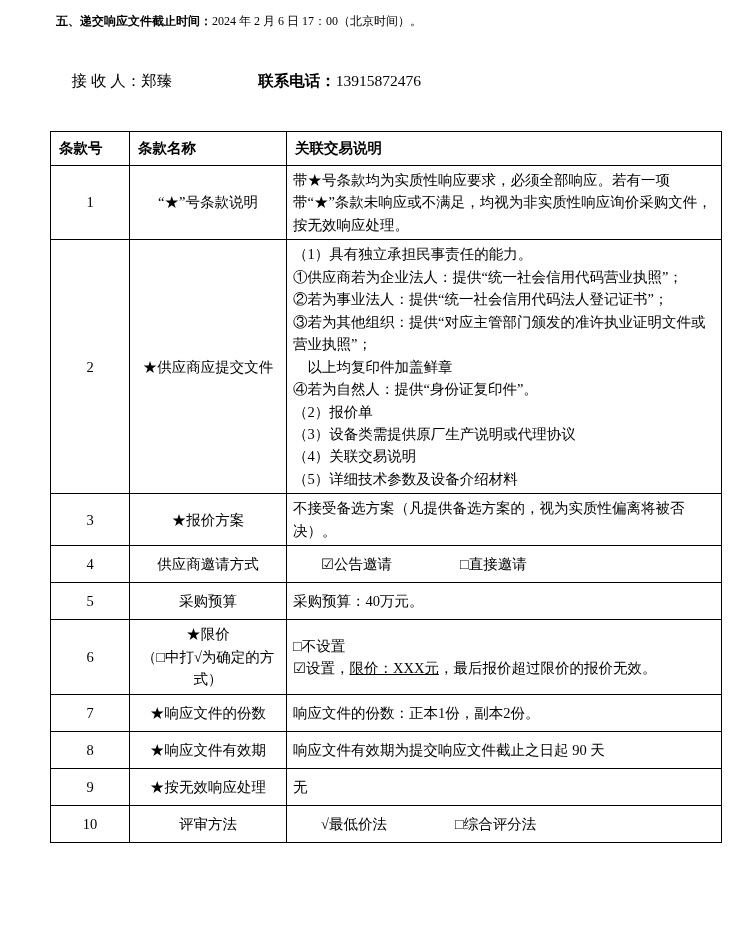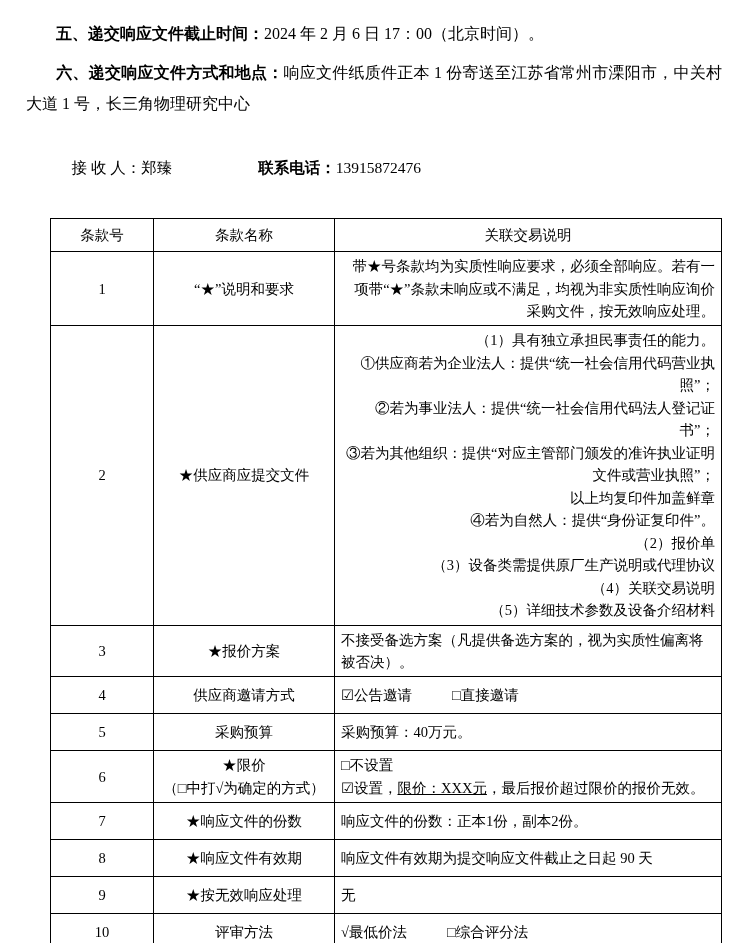"五、递交响应文件截止时间：2024 年 2 月 6" .para { font-size: 16px -> 12px; margin: 8px 0 1px 0 -> 0 0 1px 0 }
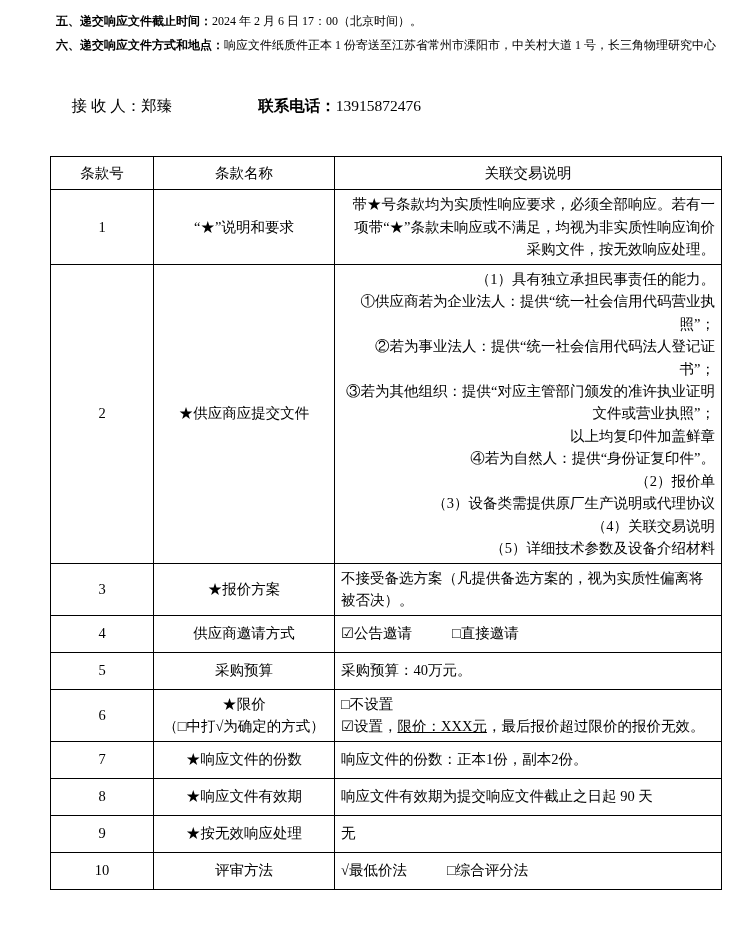"六、递交响应文件方式和地点：响应文件纸质件正本 1" p.para { html: <p> <span></span><span>六、递交响应文件方式和地点：</span><span>响应文件纸质件正本 1 份寄送至江苏省常州市溧阳市，中关村大道 1 号，长三角物理研究中心</span> </p> -> none }
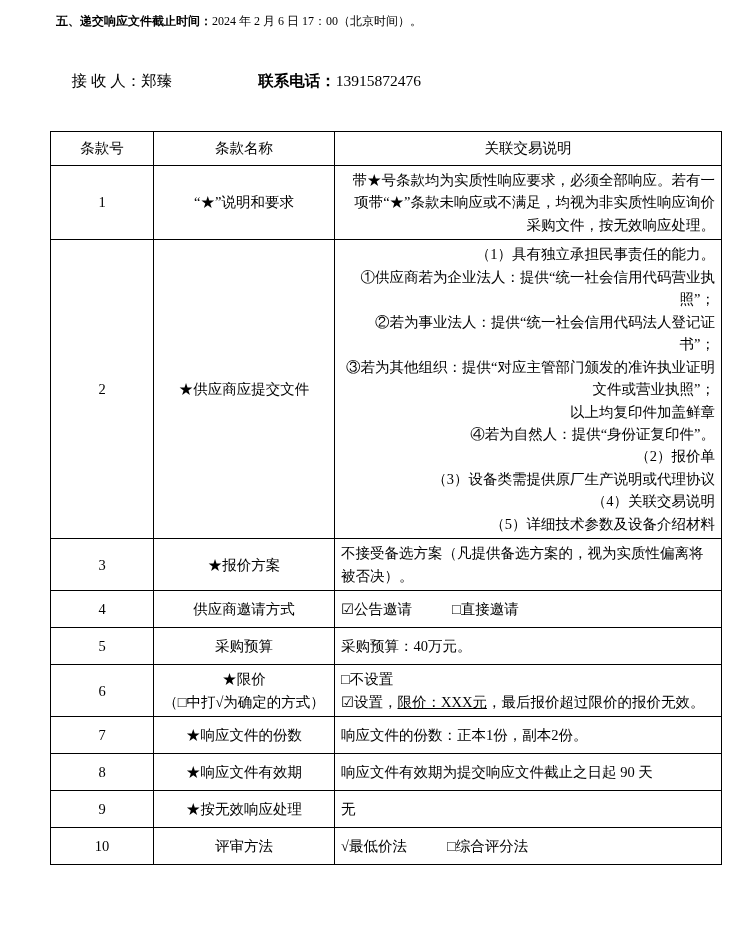"条款号" table.req th { font-weight: normal -> bold; padding: 5px 20px -> 5px 8px; text-align: center -> left }
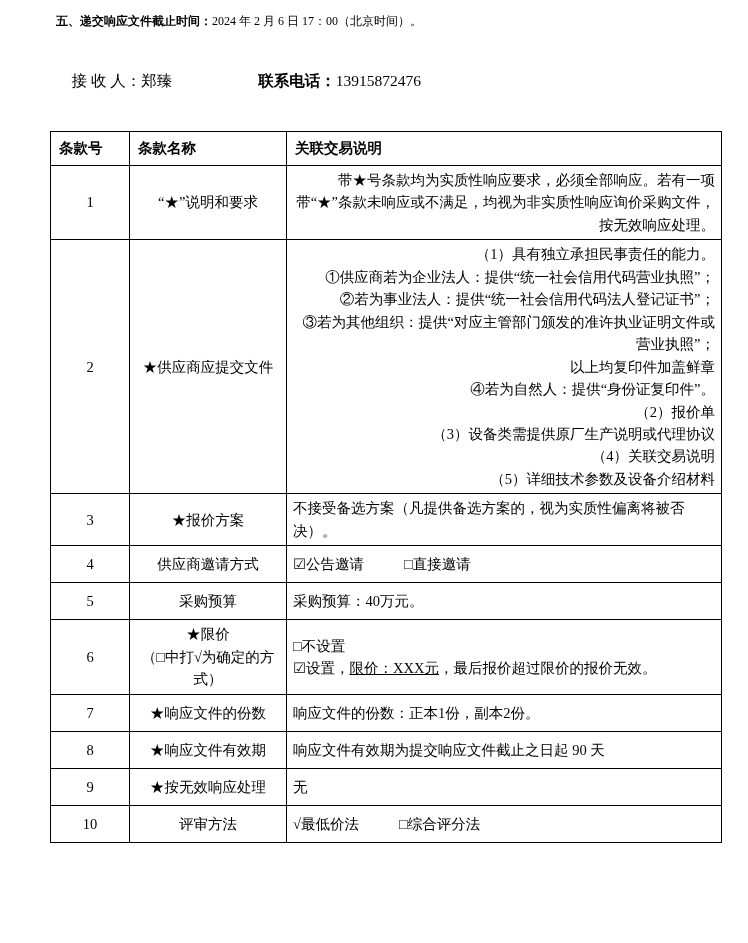"带★号条款均为实质性响应要求，必须全部响应。若有一项带“★”条款未响应或不满足，" .multi { text-align: right -> left }
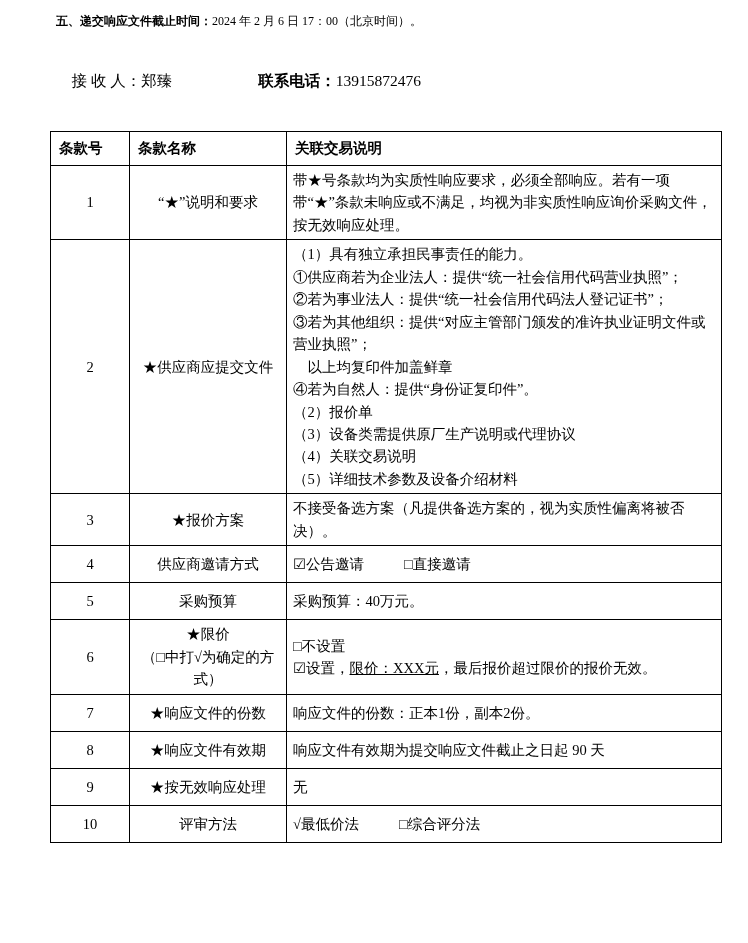"“★”说明和要求" td.name-cell { text: 说明和要求 -> 号条款说明 }
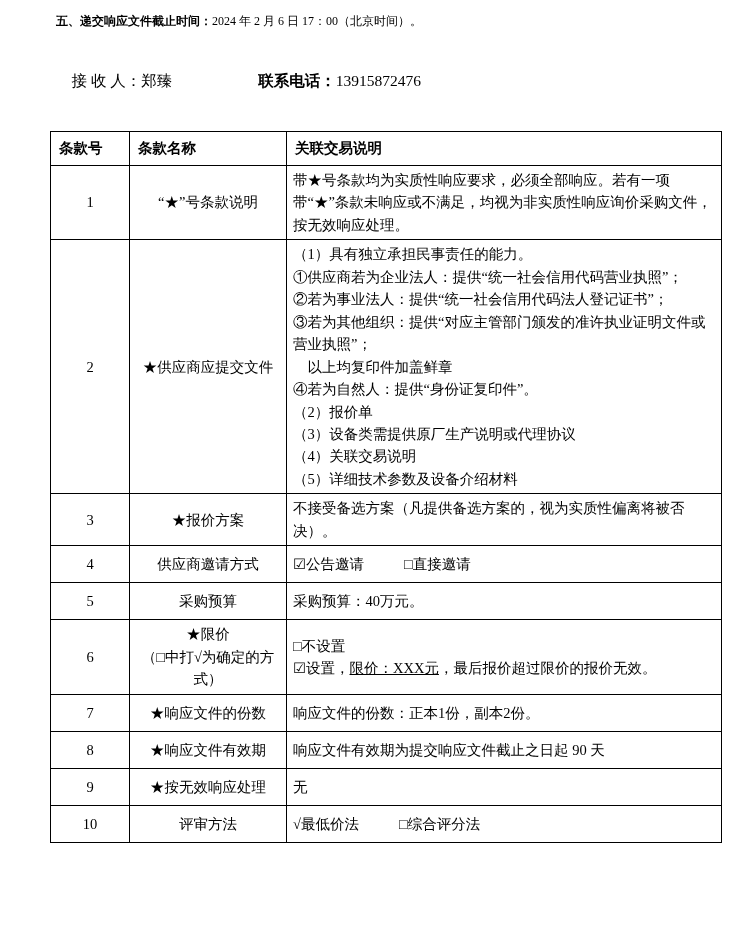"☑公告邀请" .opt { margin-left: none -> 28px }
